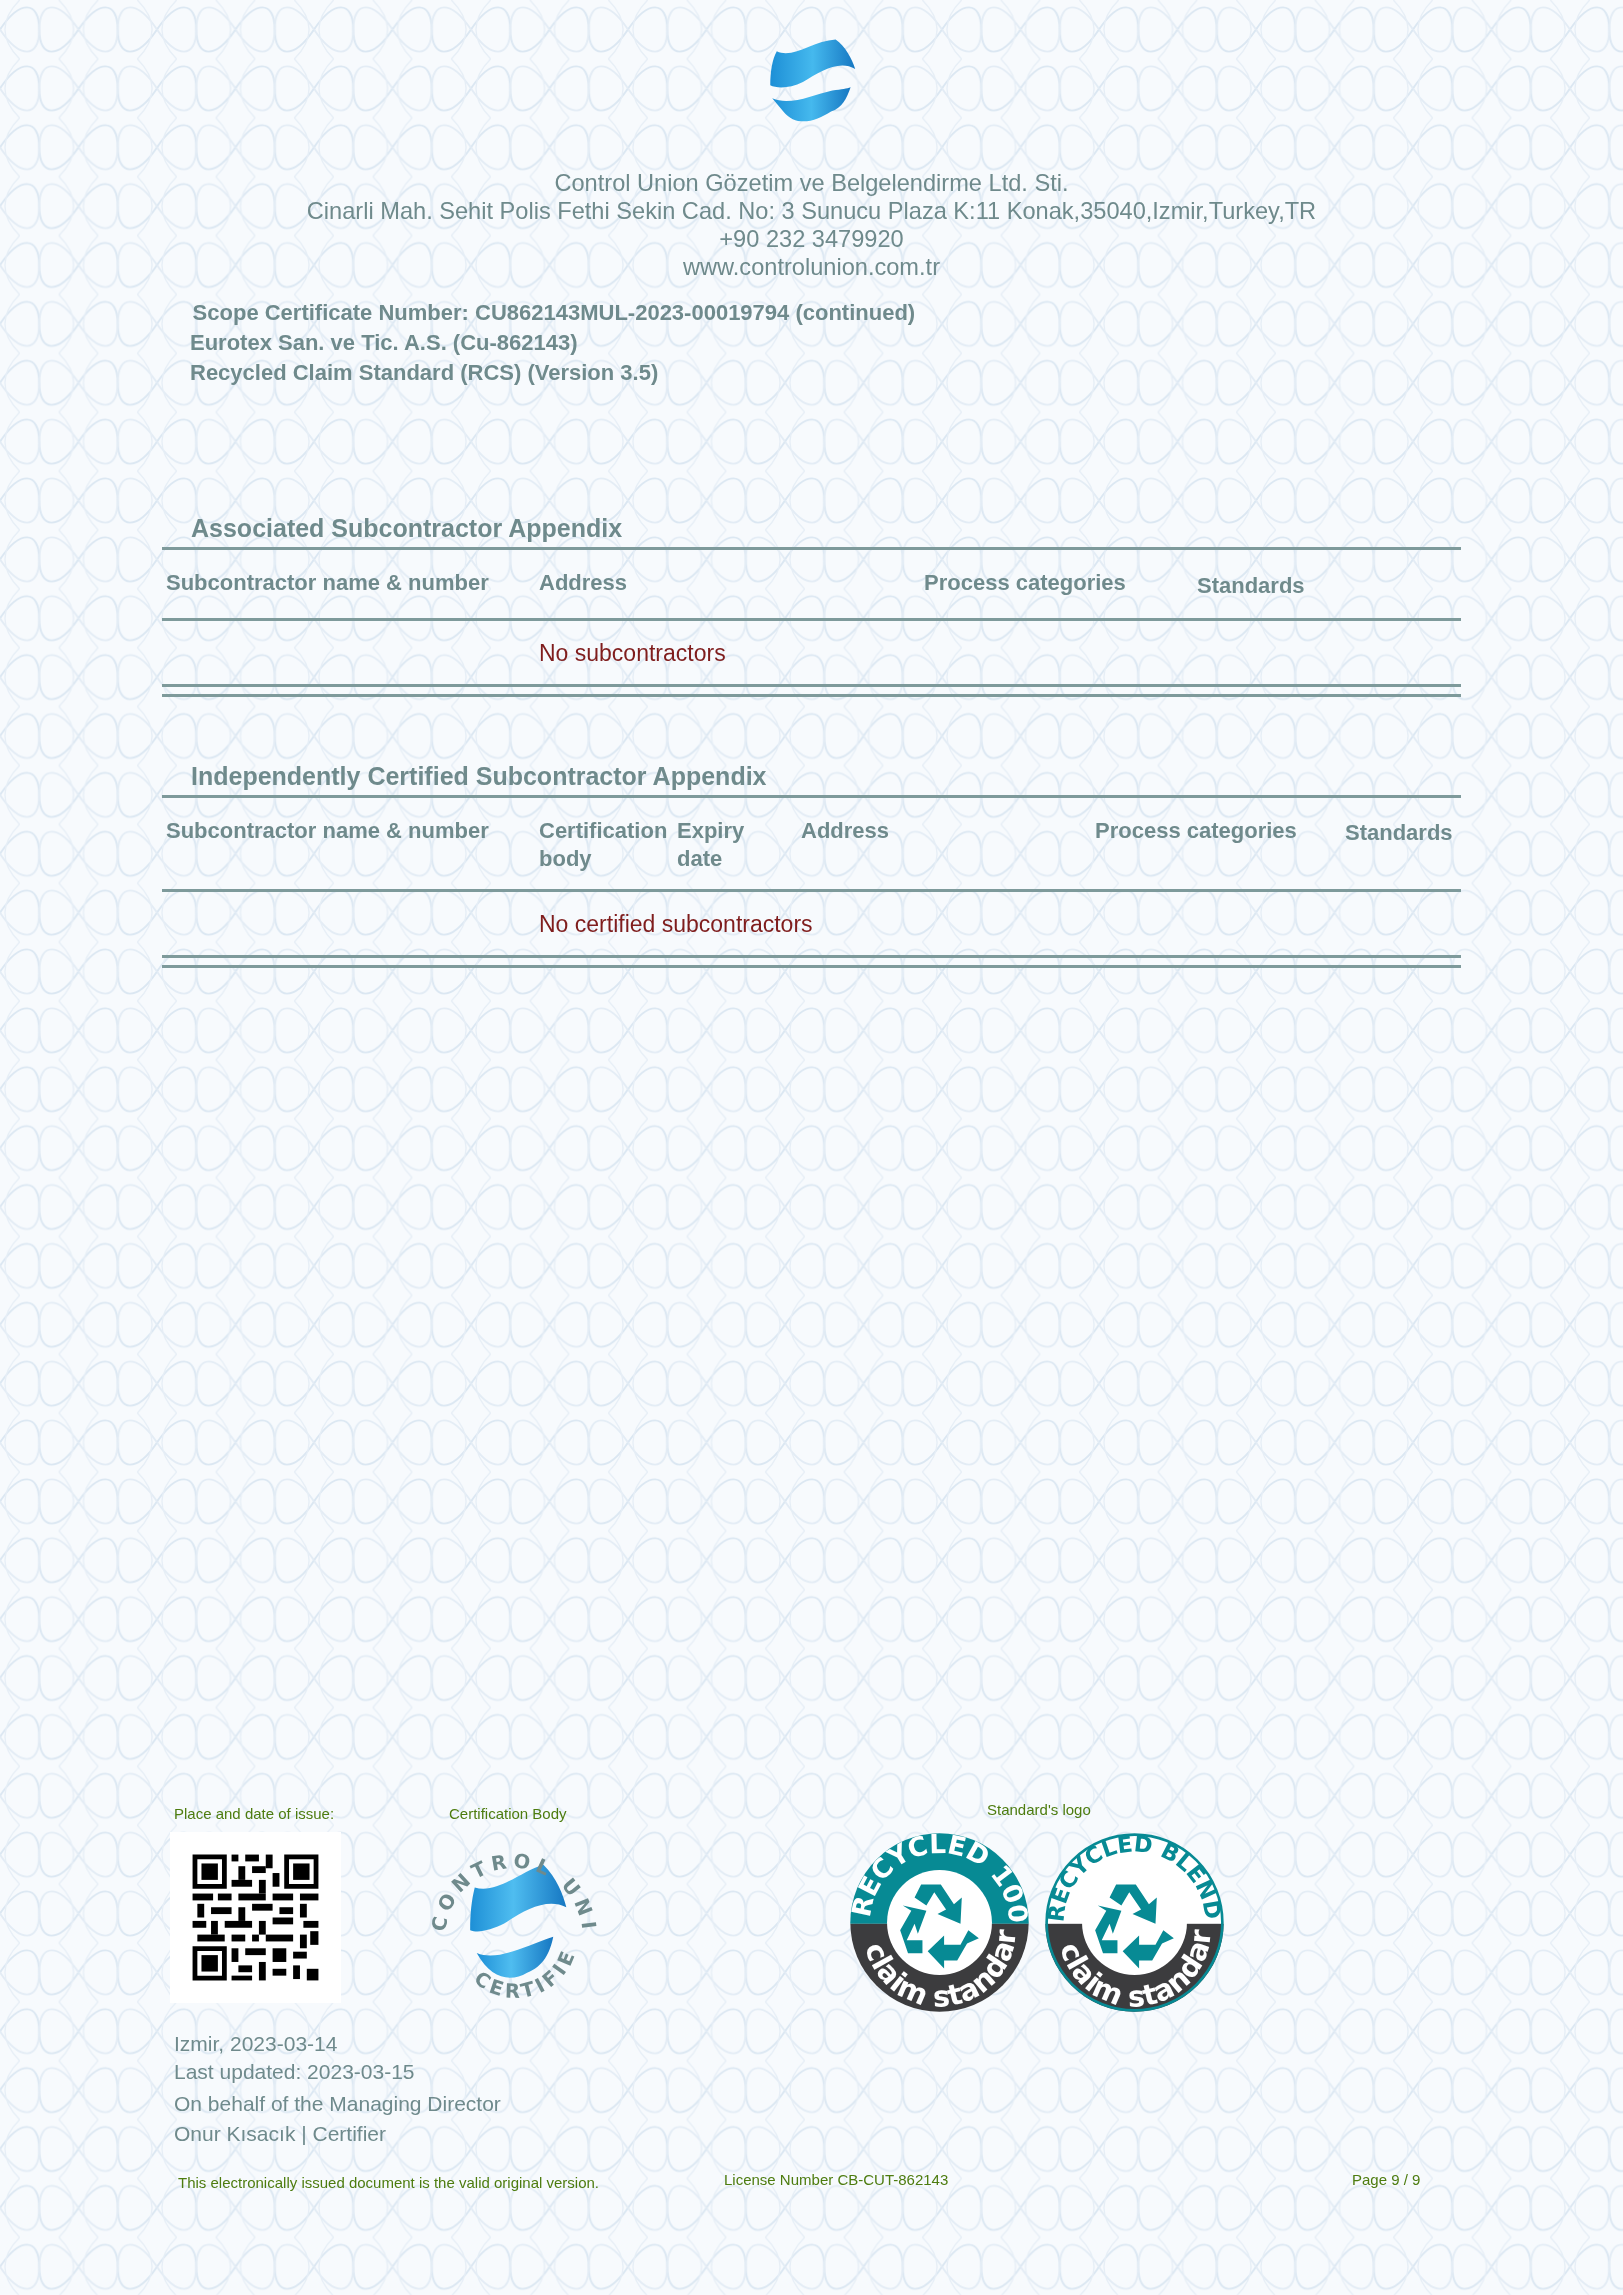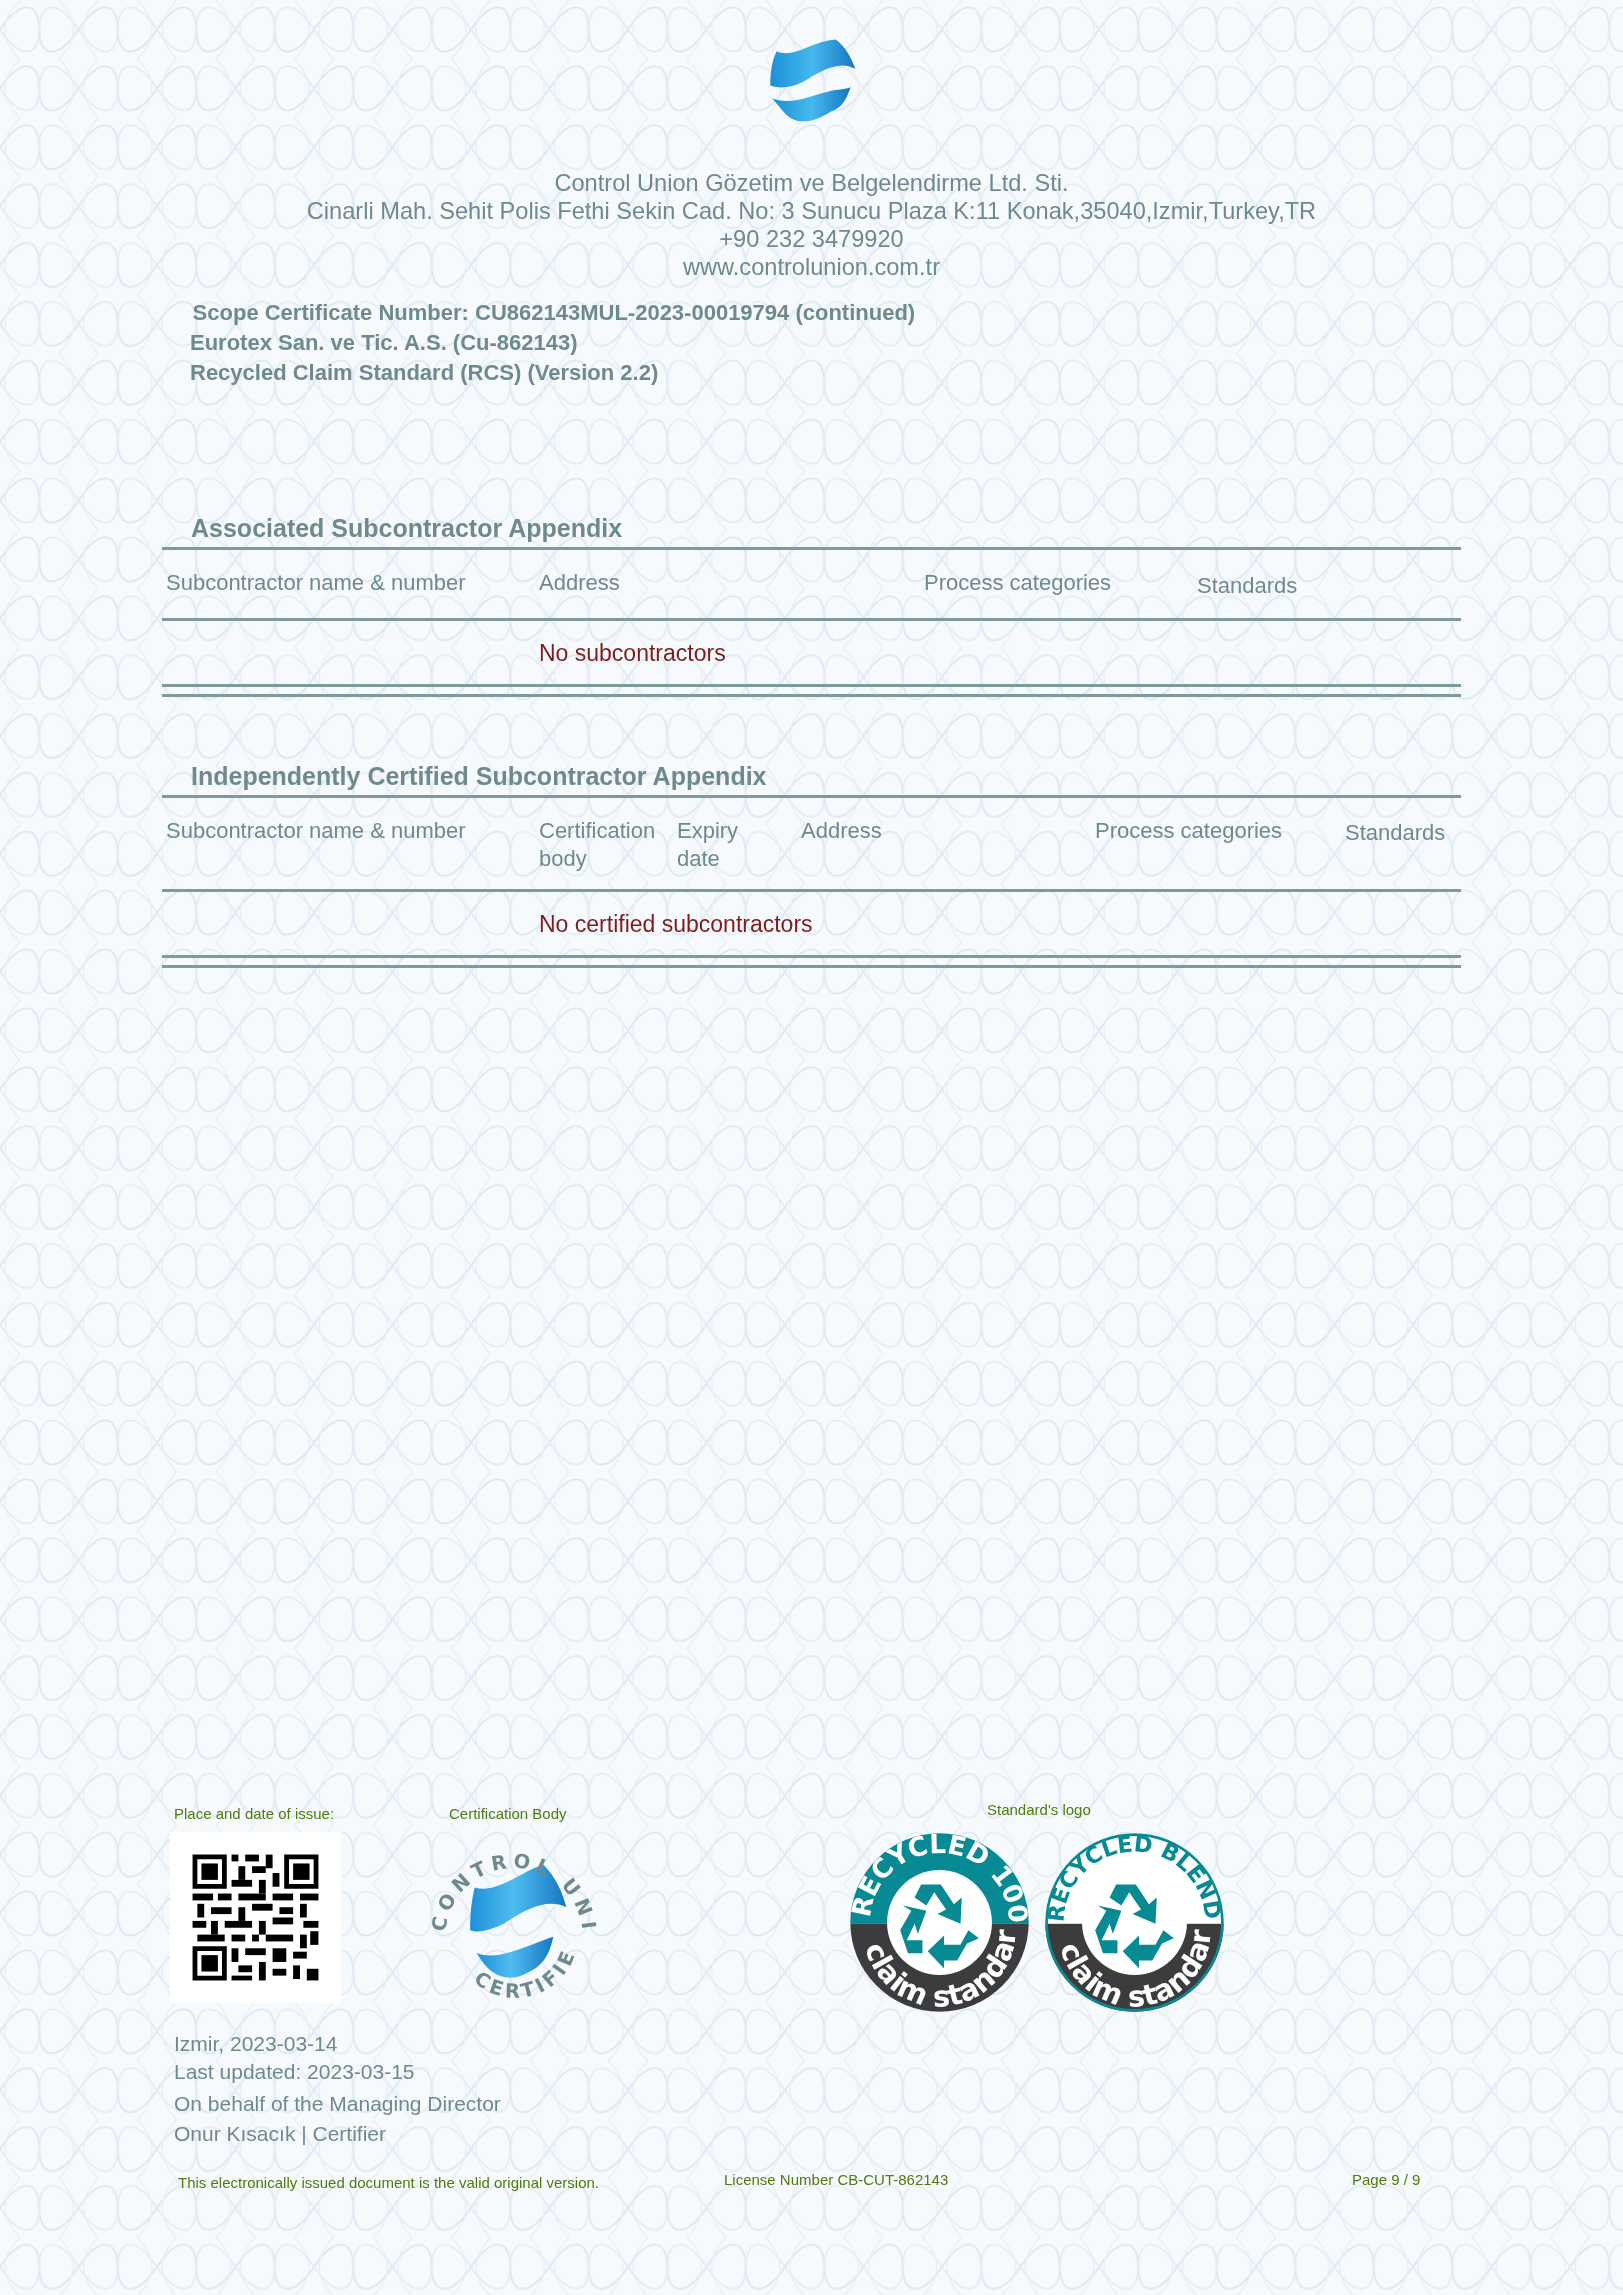"Recycled Claim Standard (RCS) (Version" div { text: 2.2 -> 3.5 }
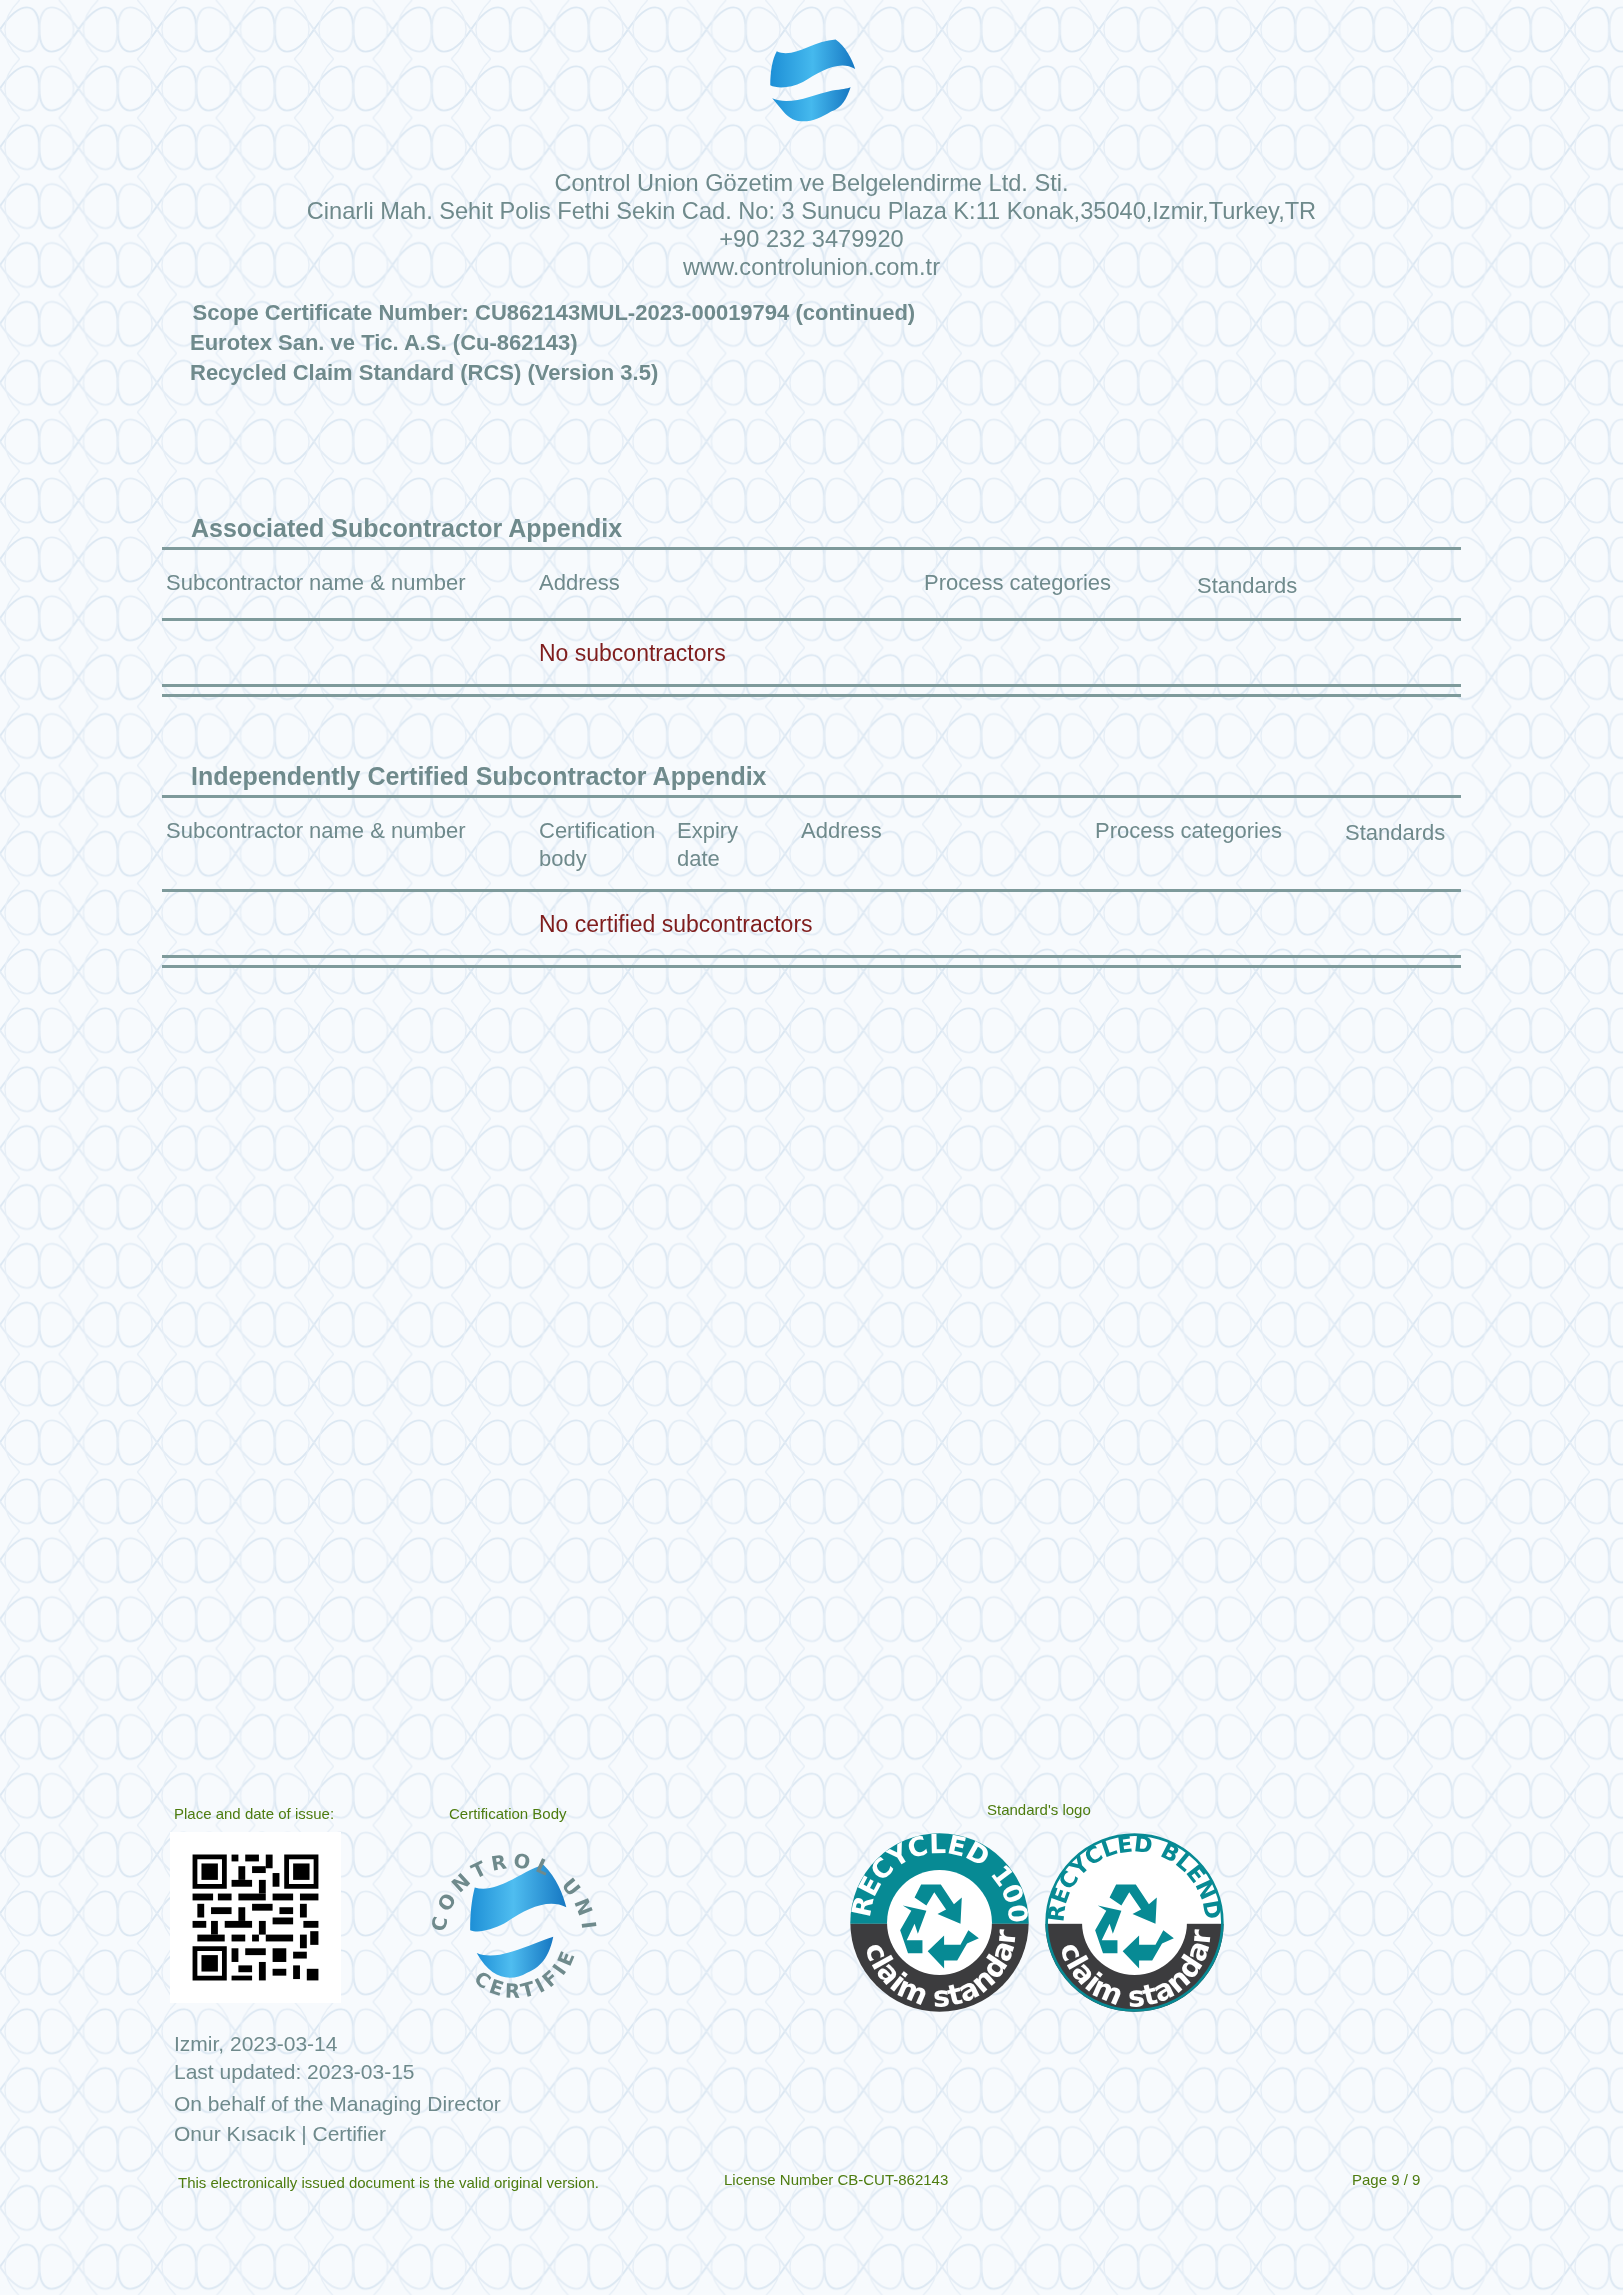"Subcontractor name & number" .th { font-weight: normal -> bold }
